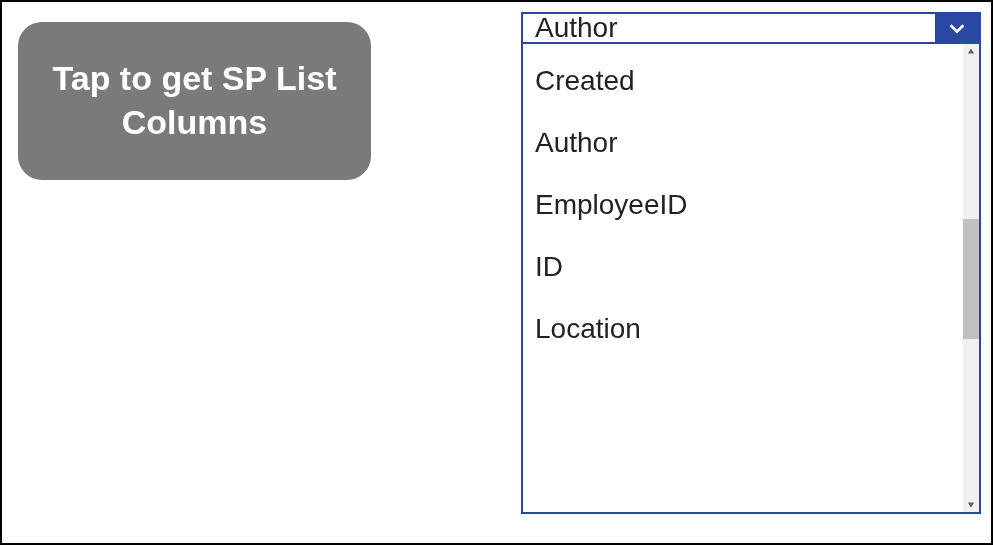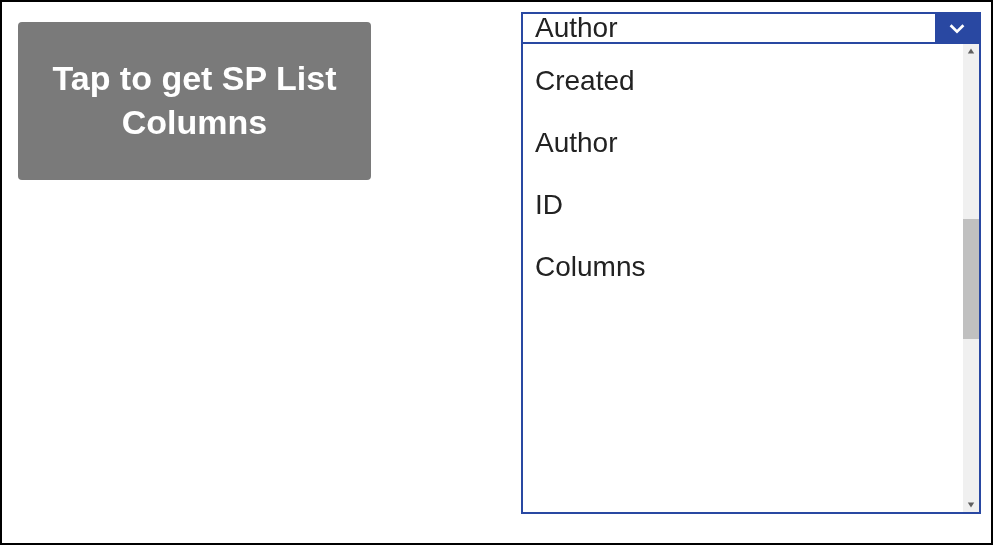"Tap to get SP List" .button { border-radius: 4px -> 24px }
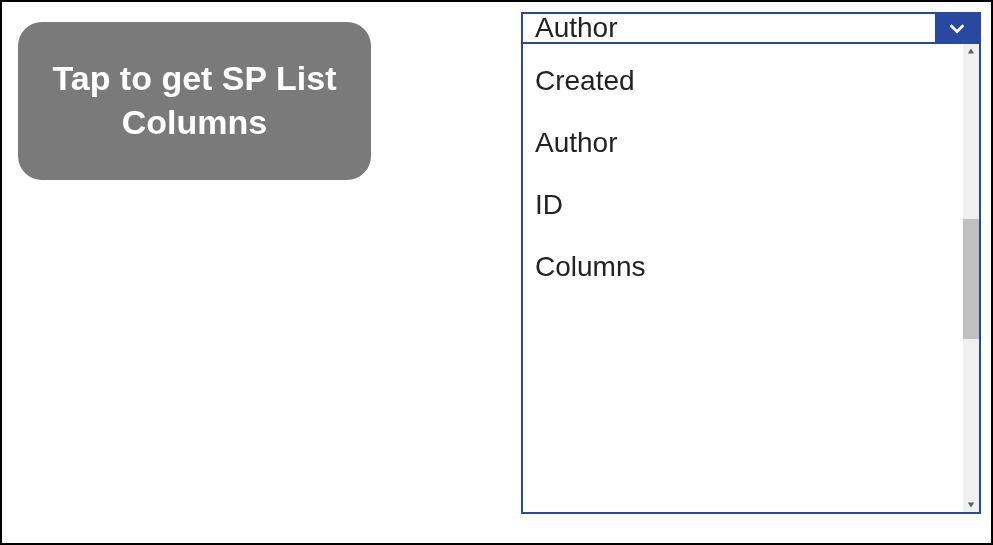"EmployeeID" div.dropdown-item { html: none -> <div>EmployeeID</div> }
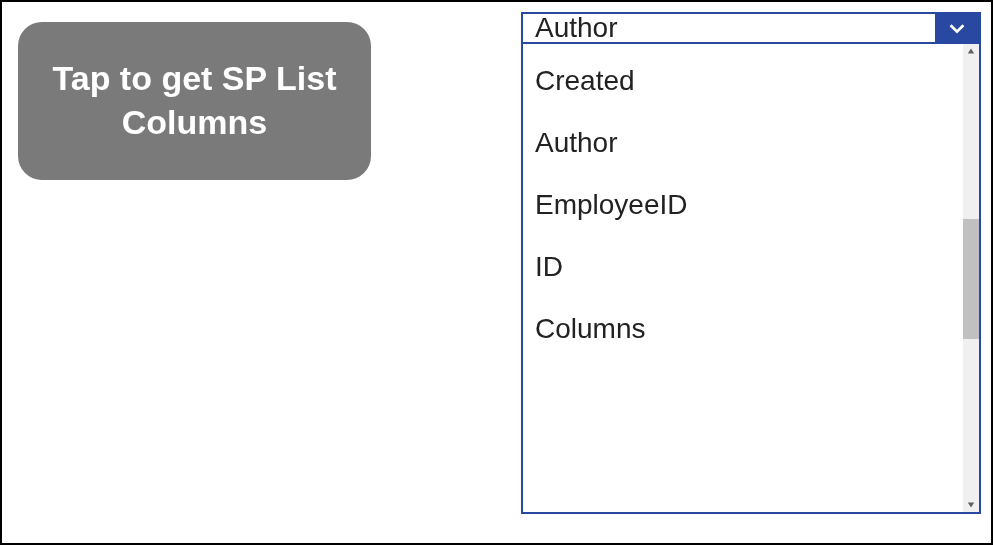"Columns" div.dropdown-item { text: Columns -> Location }
